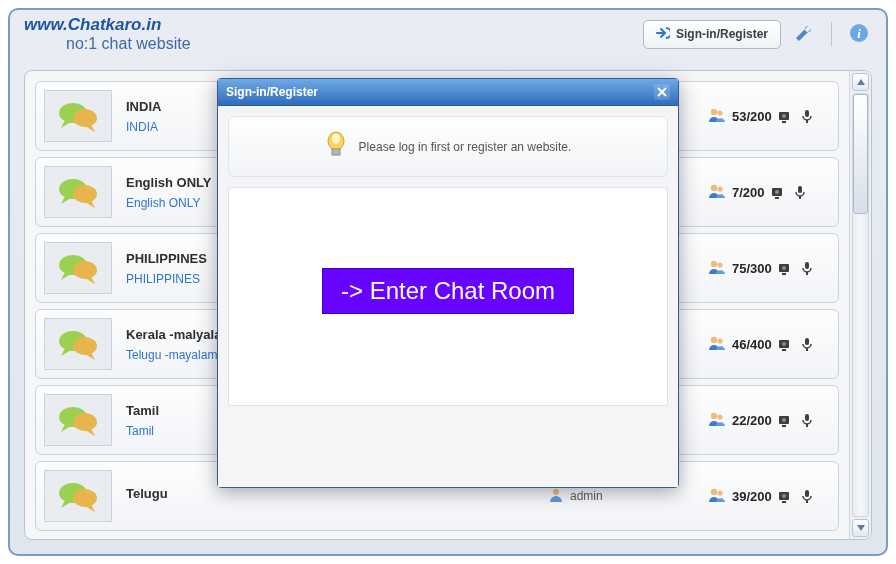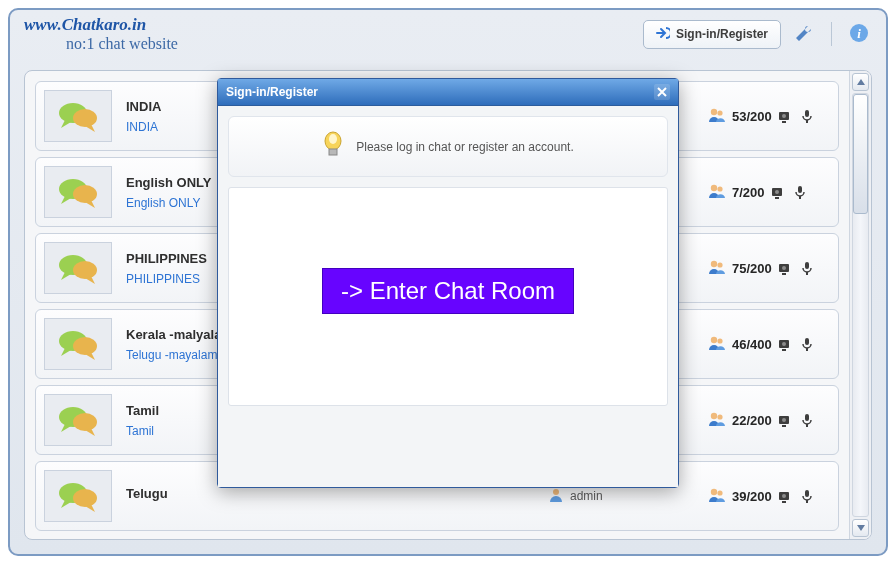"www.Chatkaro.in" .brand { font-family: Liberation Serif, serif -> none }
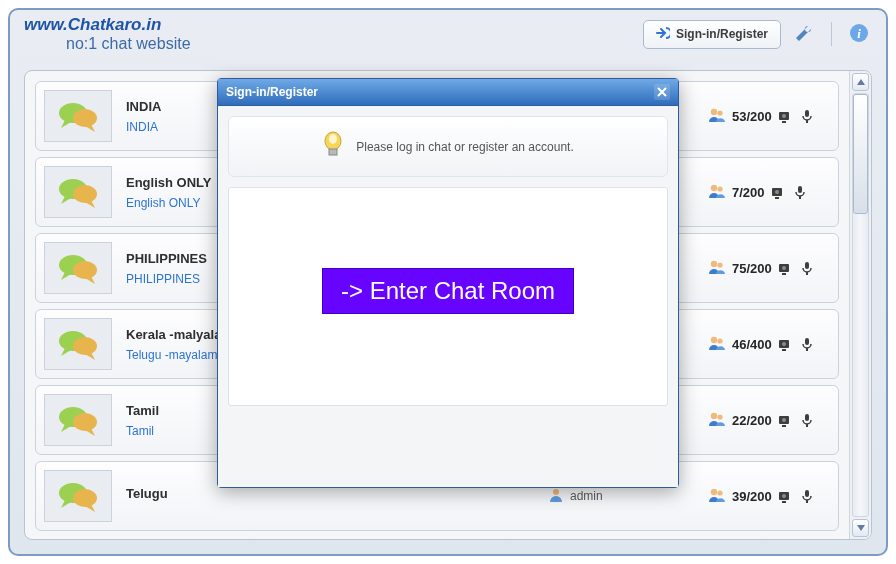"Please log in chat or" span { text: chat or register an account -> first or register an website }
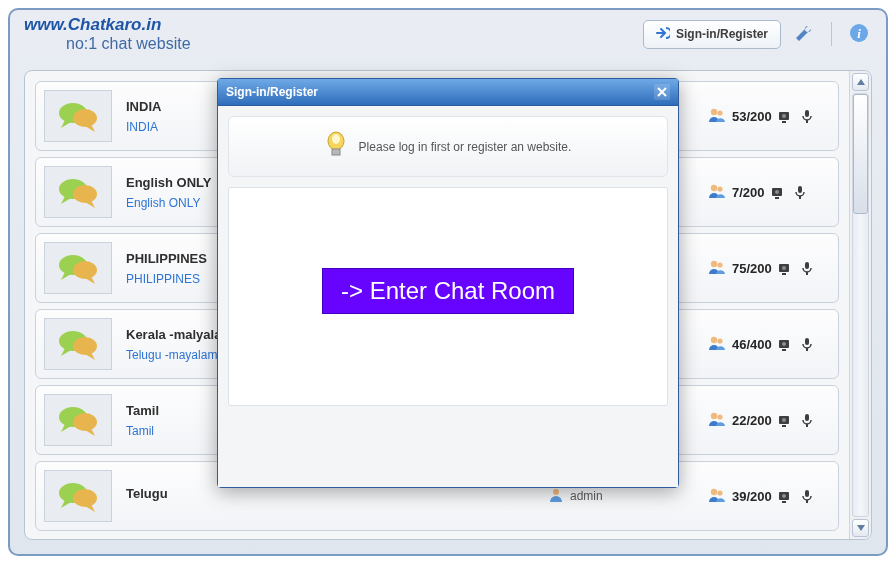"75/200" span { text: 75/200 -> 75/300 }
